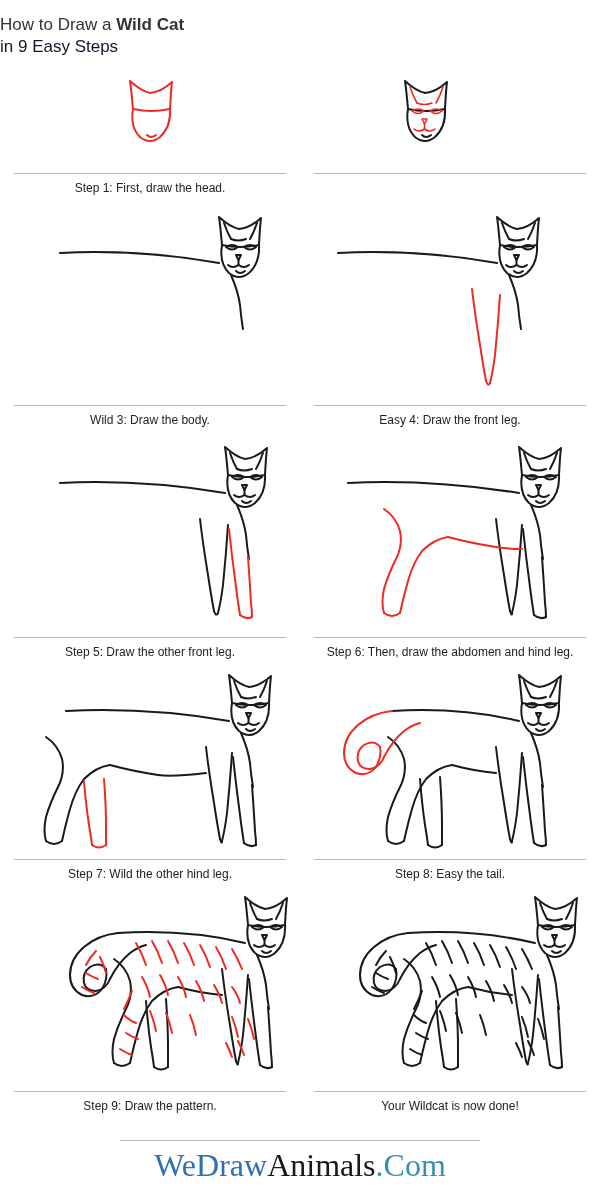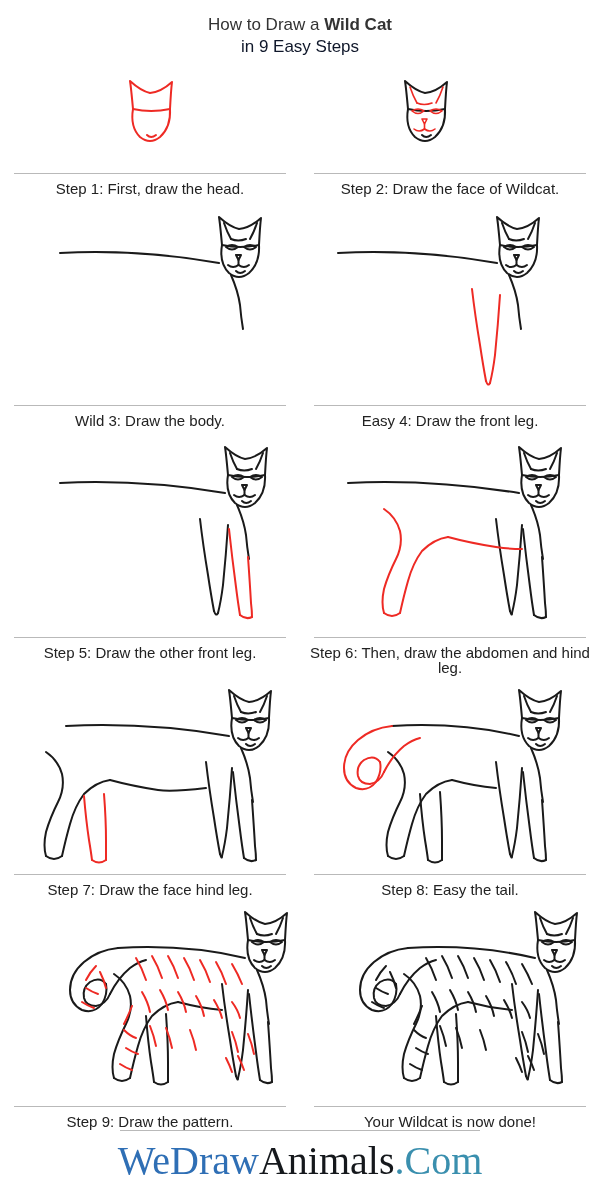"How to Draw a Wild" .title-block { text-align: center -> left }
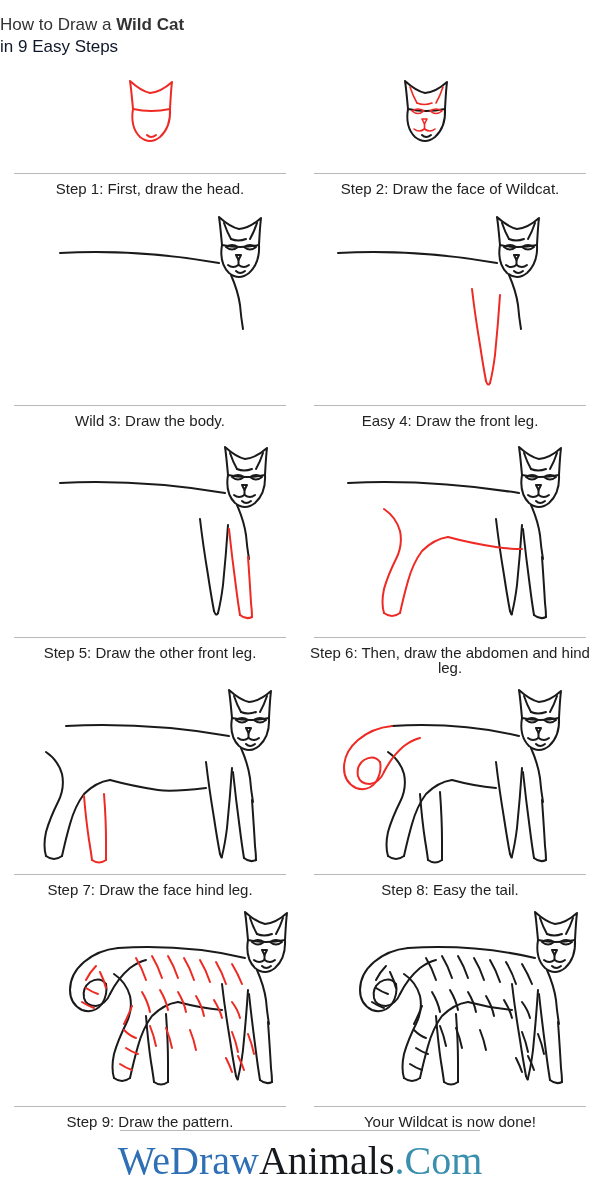"Step 1: First, draw the" .caption { font-size: 15px -> 12px }
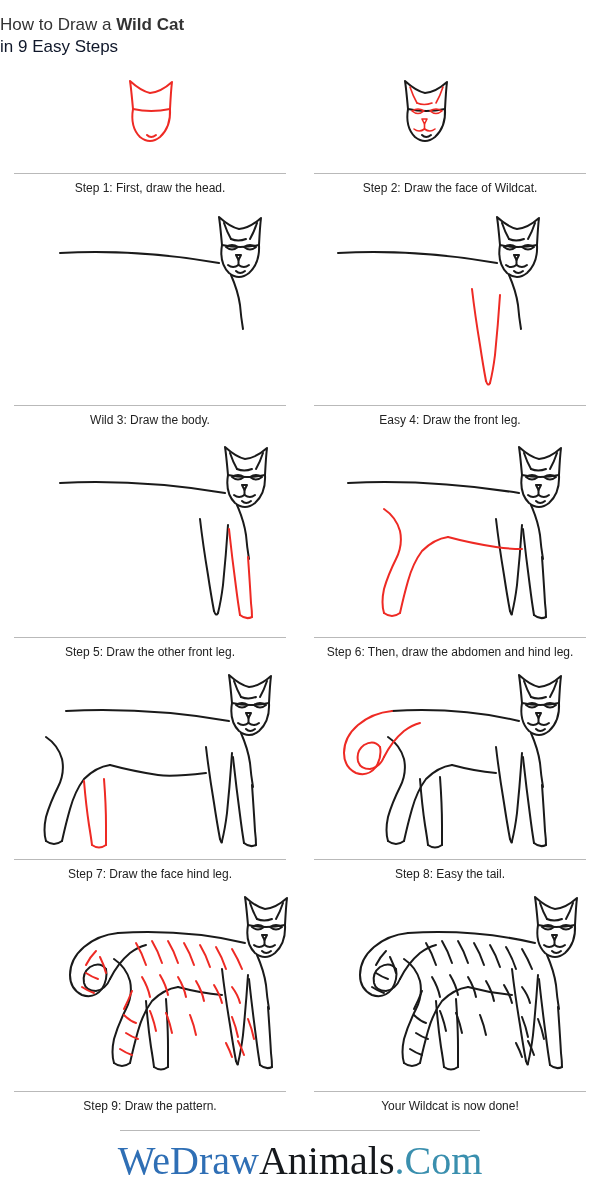"Step 2: Draw the face" div.caption { html: <div>Step 2: Draw the face of Wildcat.</div> -> none }
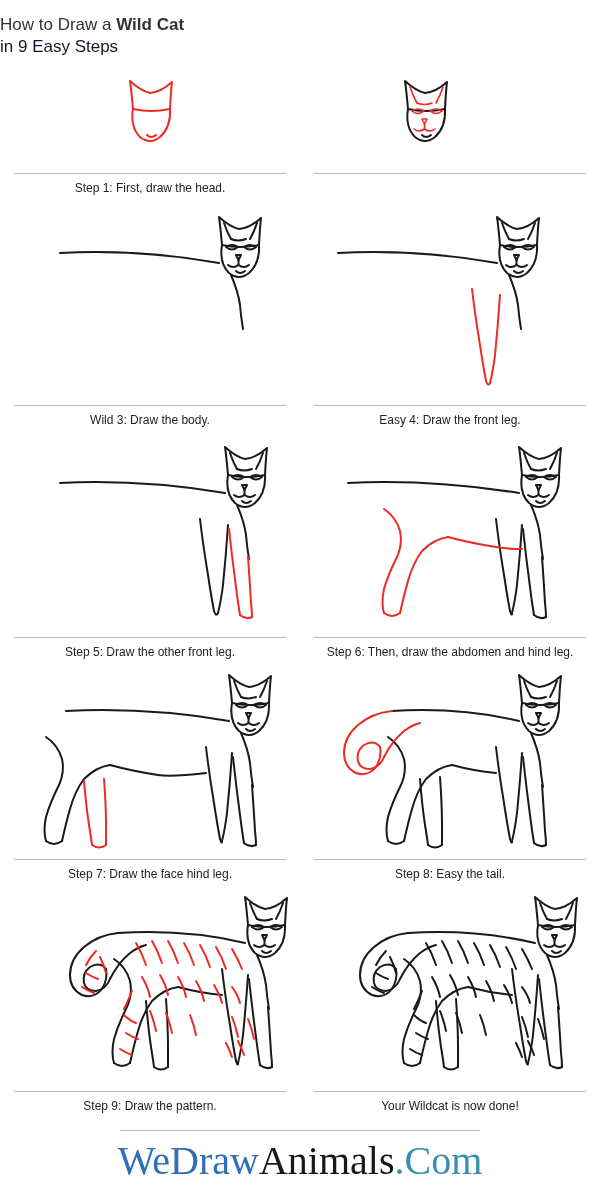"Step 7: Draw the face" div.caption { text: Draw the face -> Wild the other }
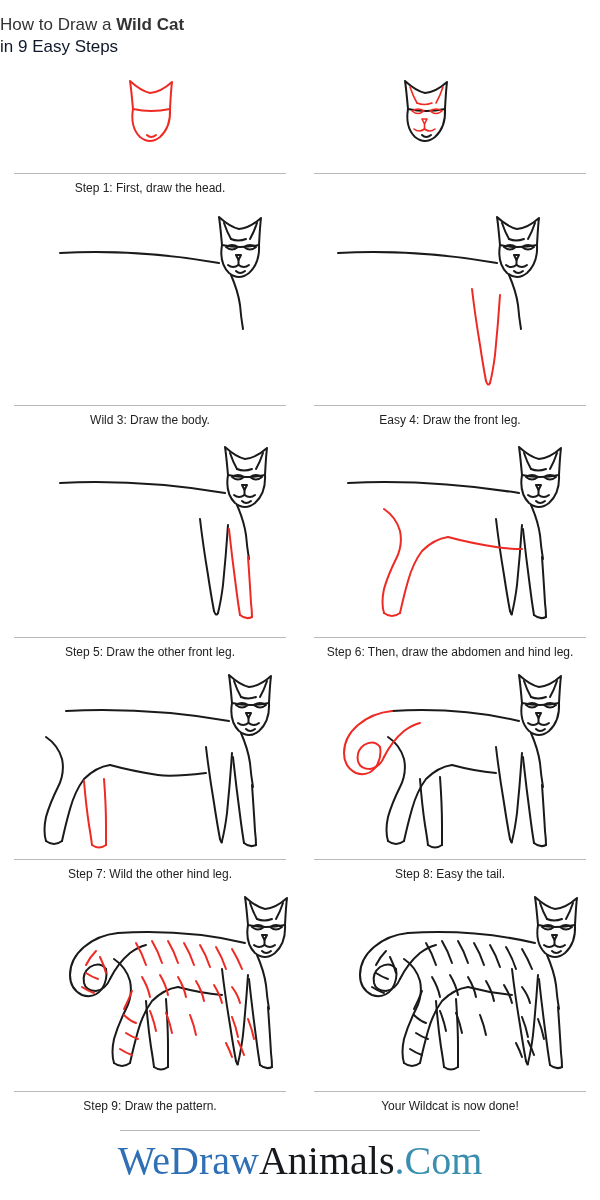"WeDrawAnimals.Com" .logo { font-size: 40px -> 32px }
